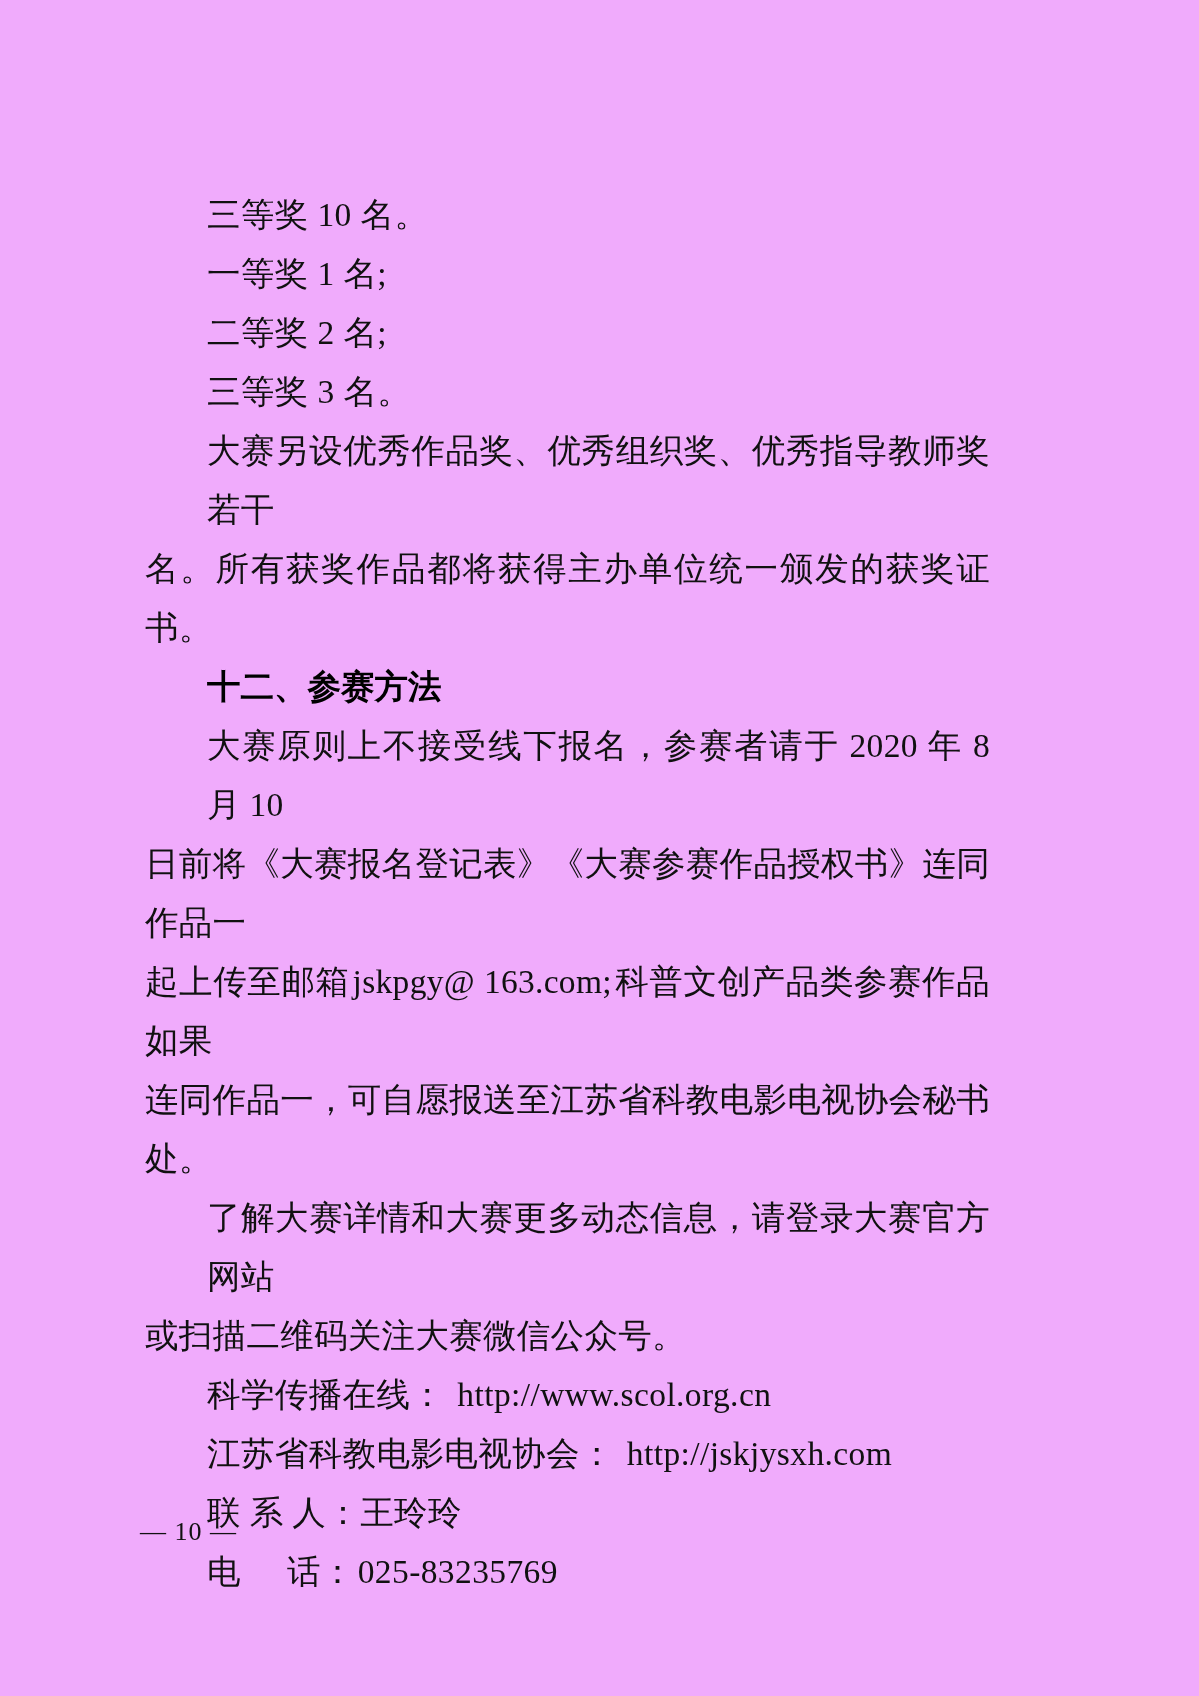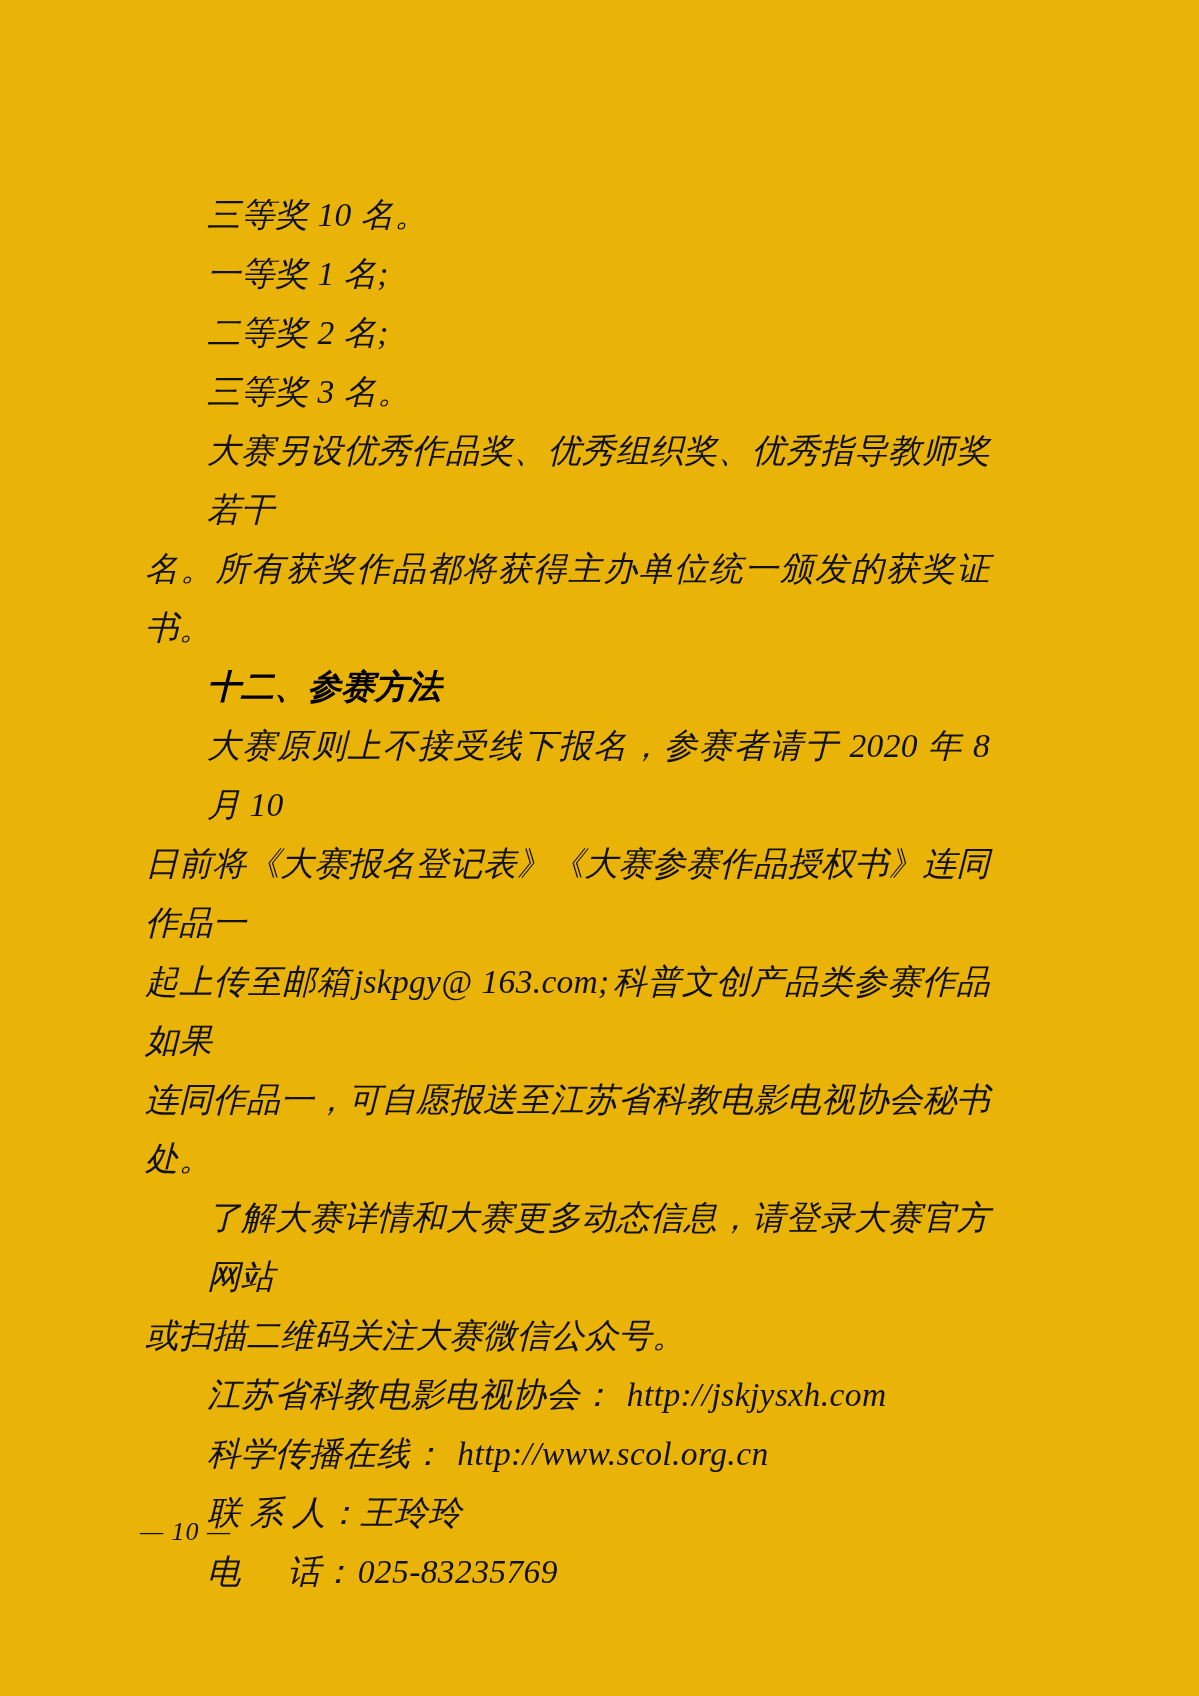"三等奖 10 名。" #page { background: #eab308 -> #f0abfc; font-style: italic -> none }
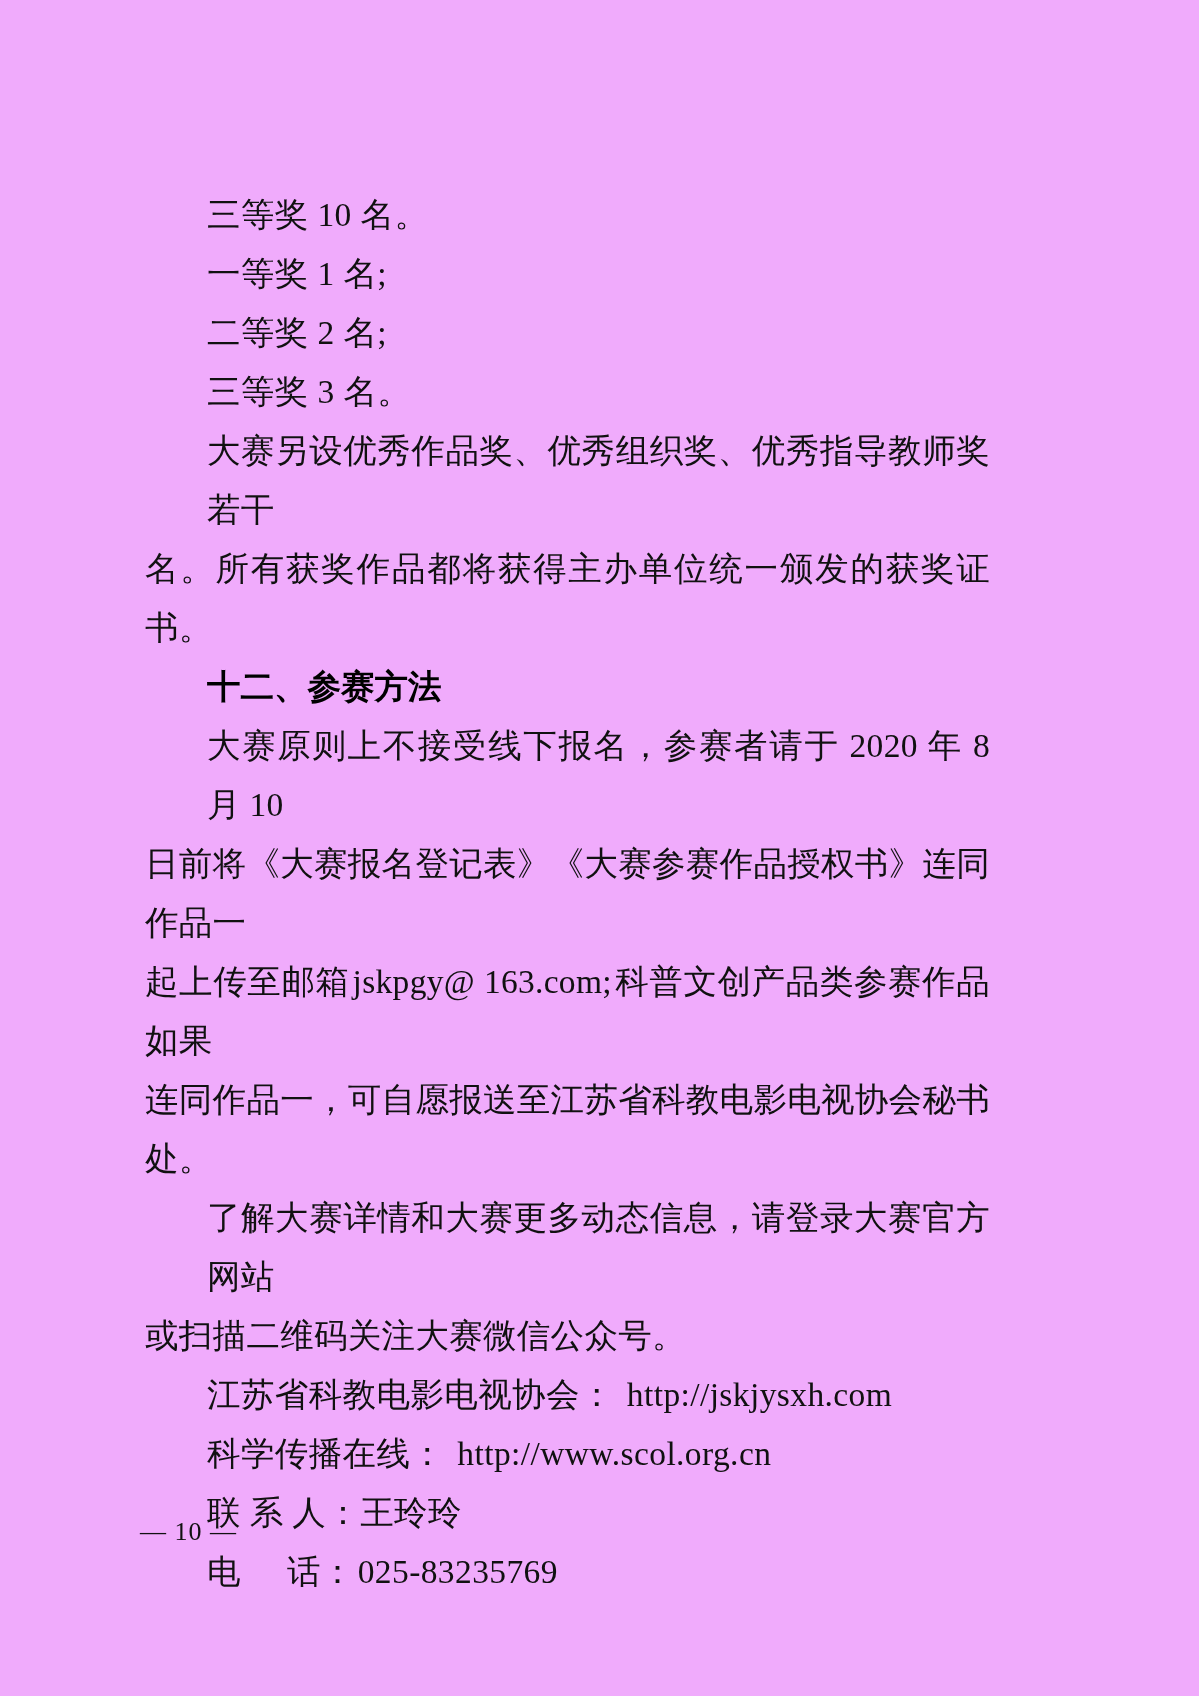"江苏省科教电影电视协会： http://jskjysxh.com" div.line { order: before "科学传播在线： http://www.scol.org.cn" -> after "科学传播在线： http://www.scol.org.cn" }
